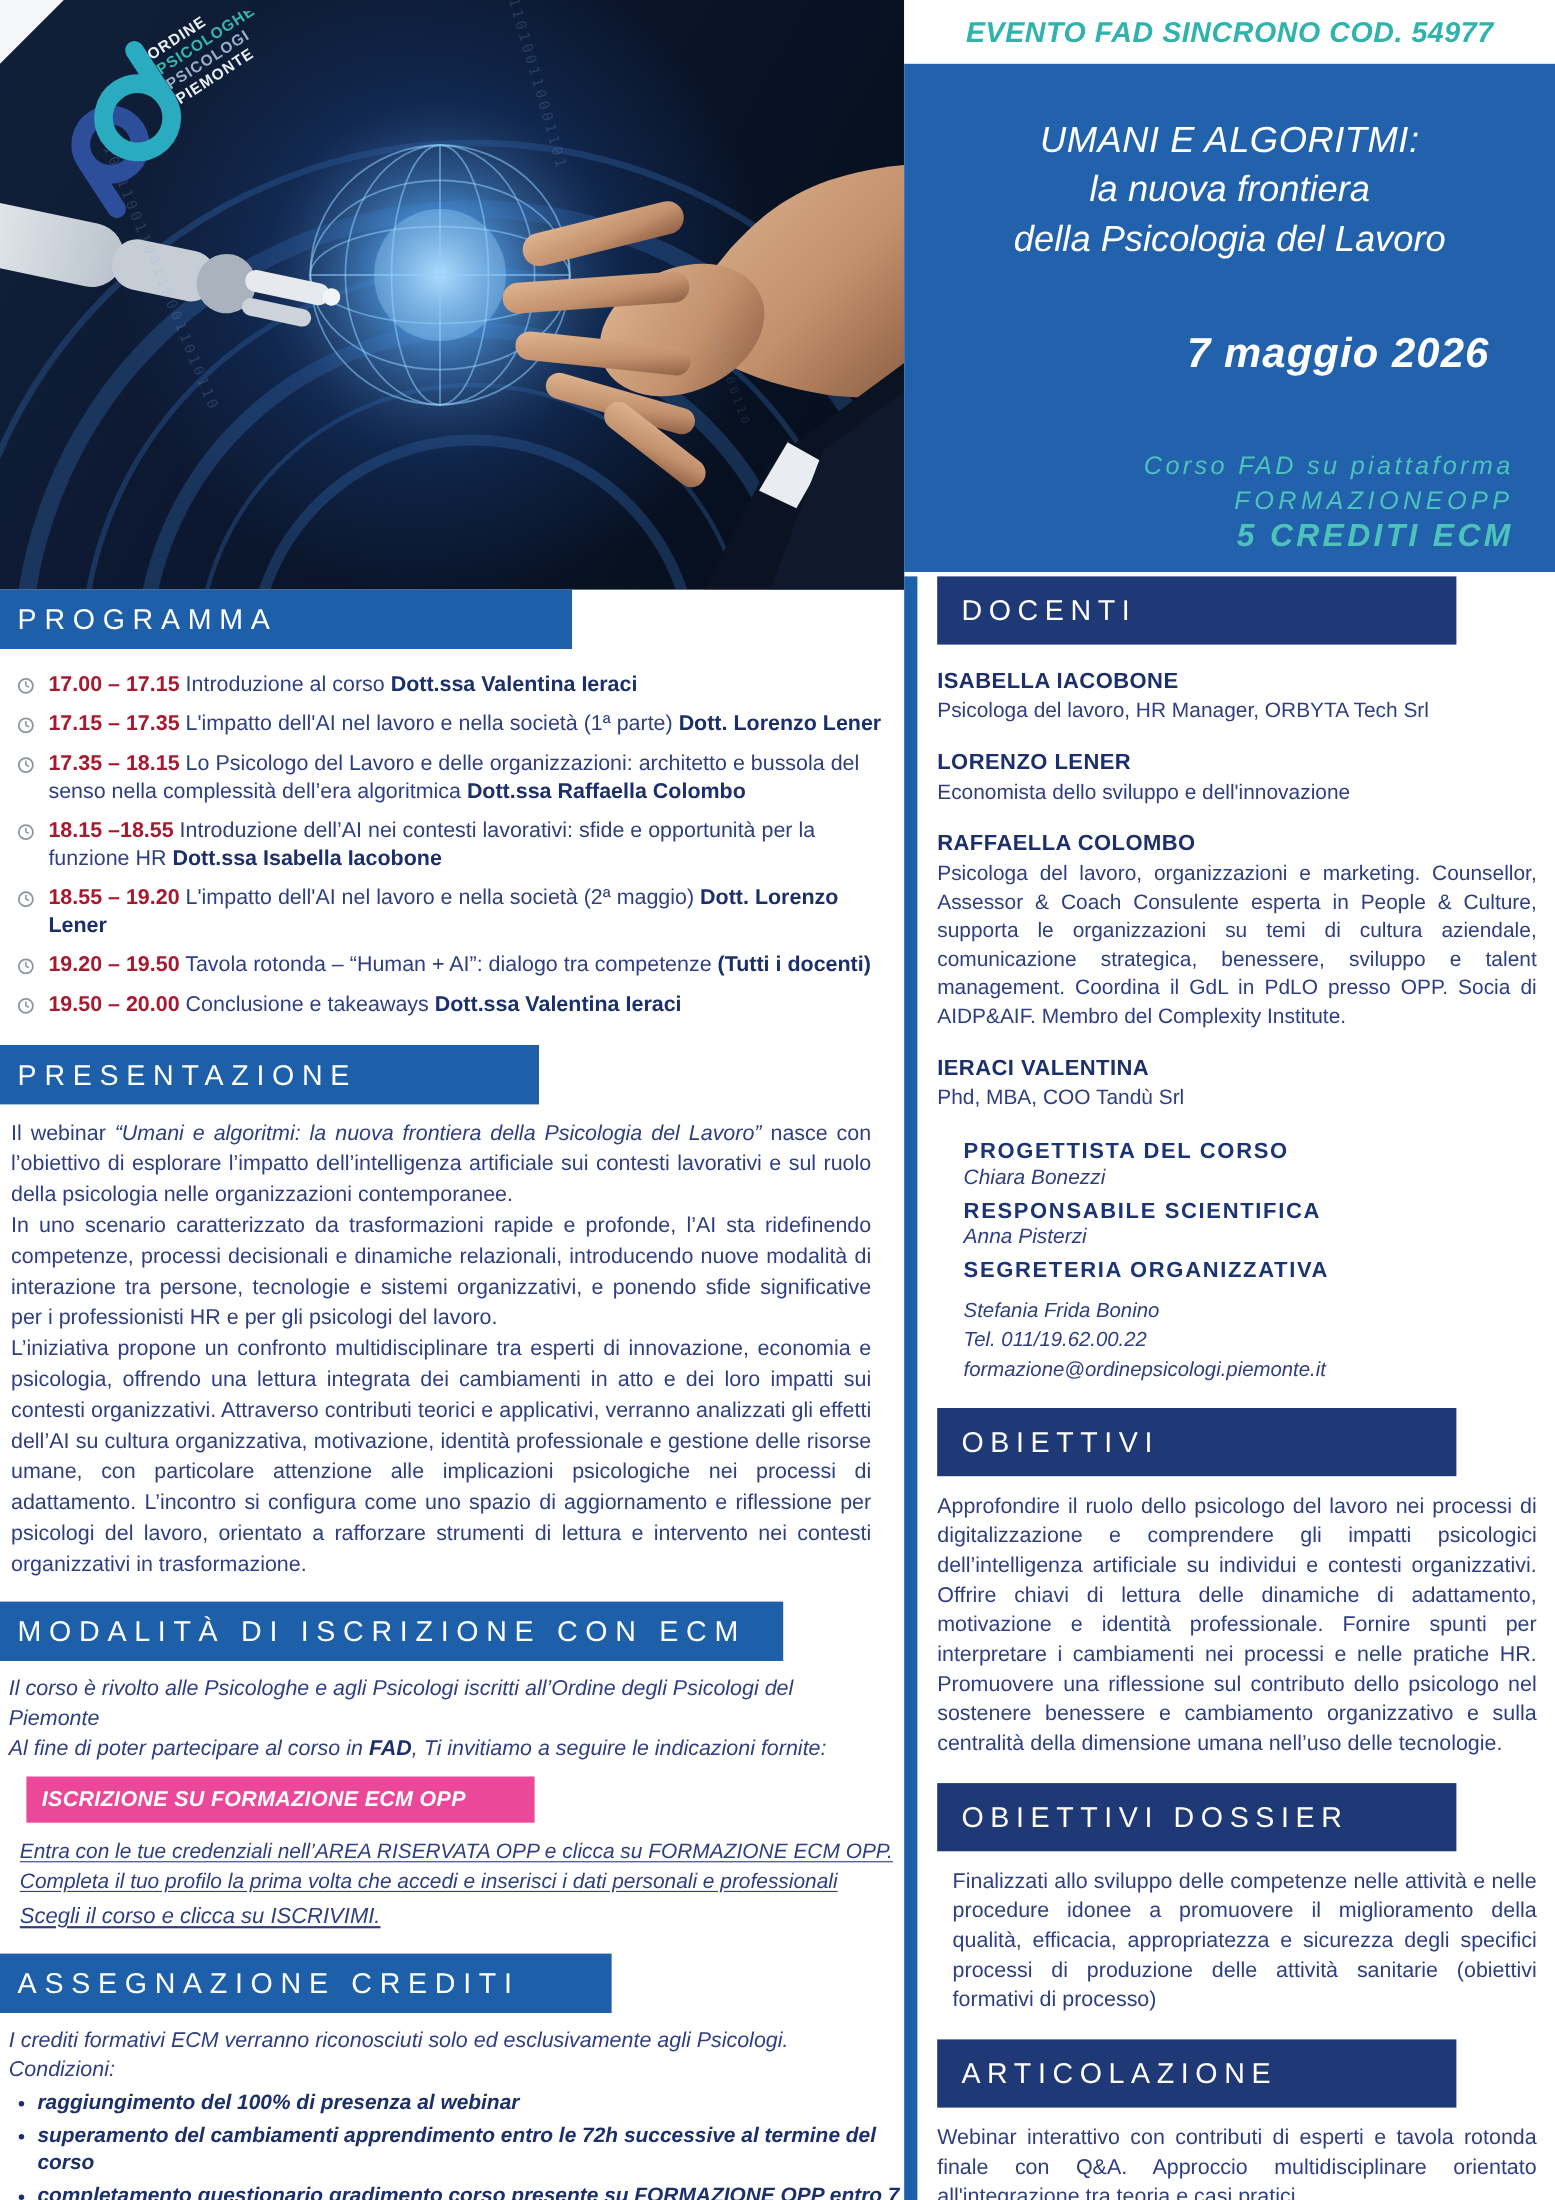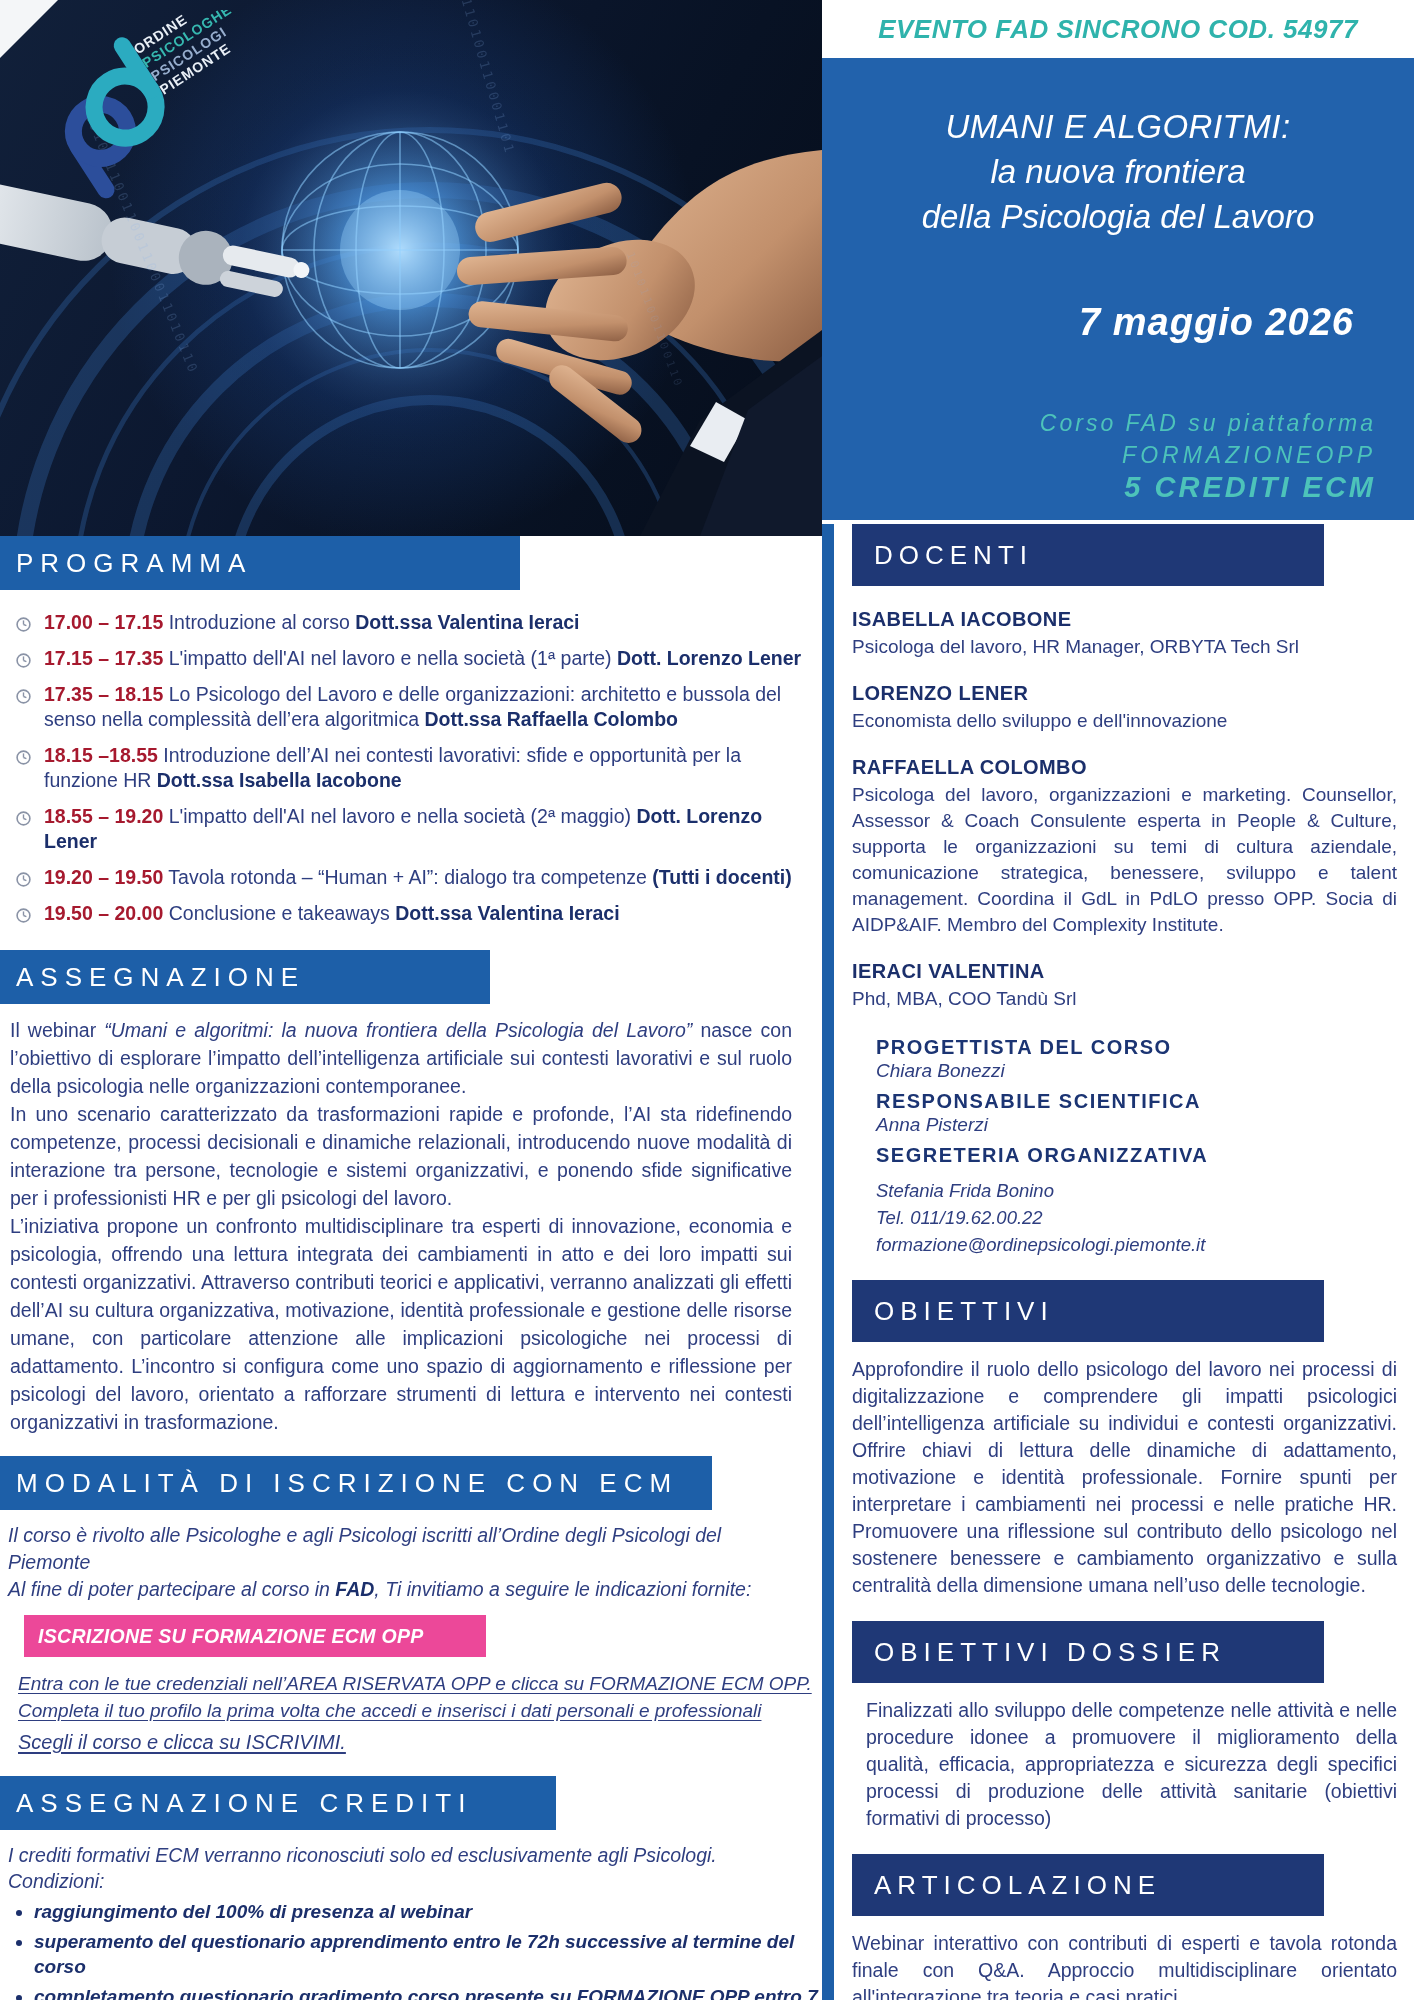"ASSEGNAZIONE" div.band-left { text: ASSEGNAZIONE -> PRESENTAZIONE }
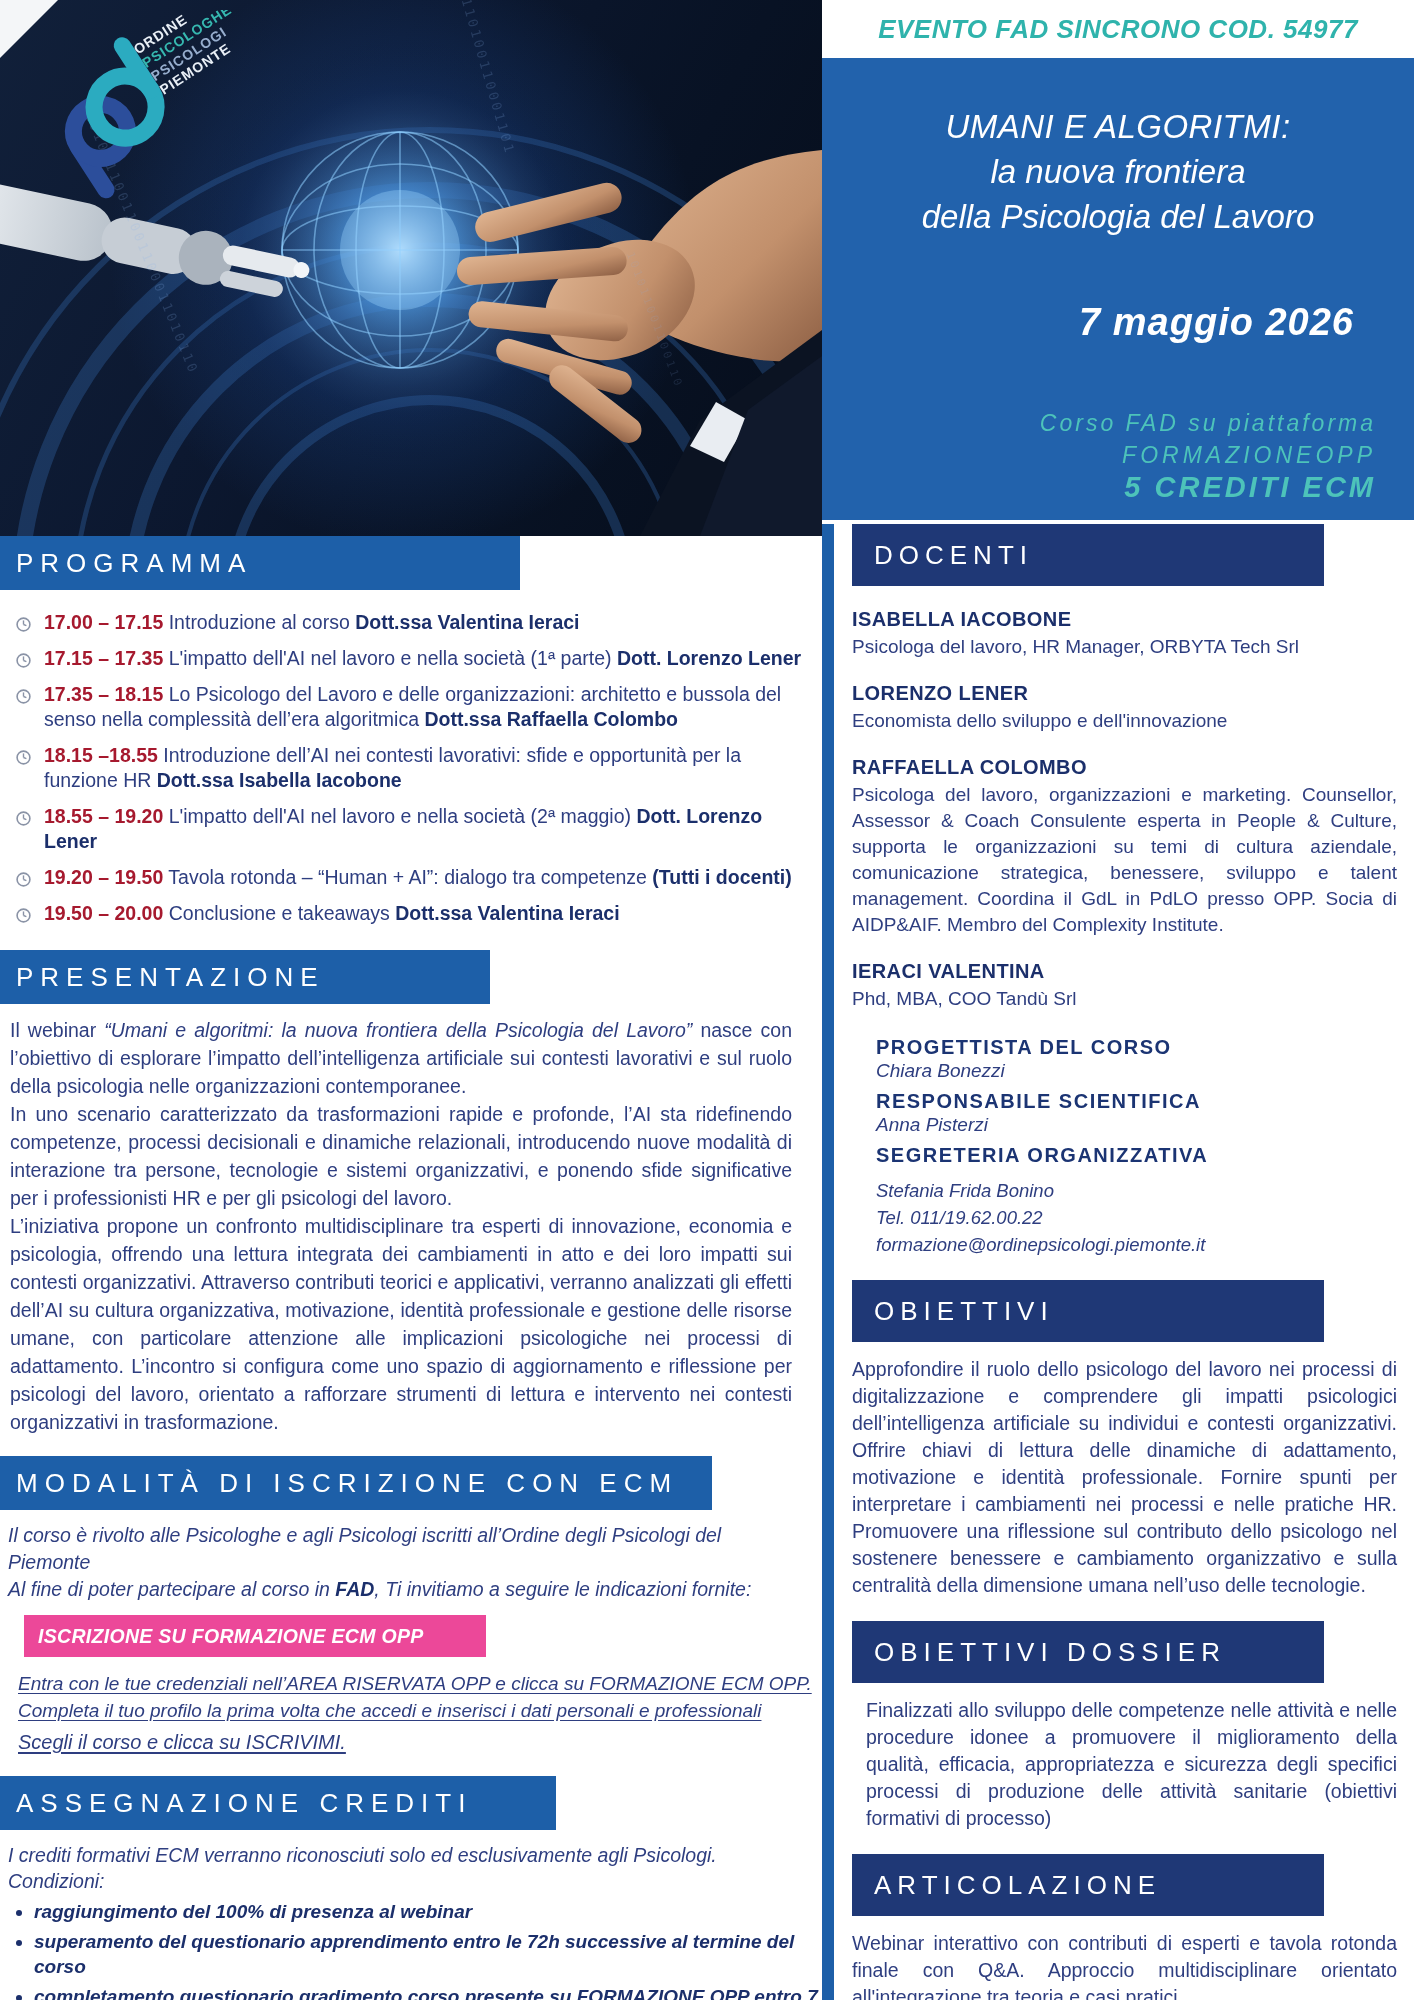"superamento del questionario" li { text: questionario -> cambiamenti }
